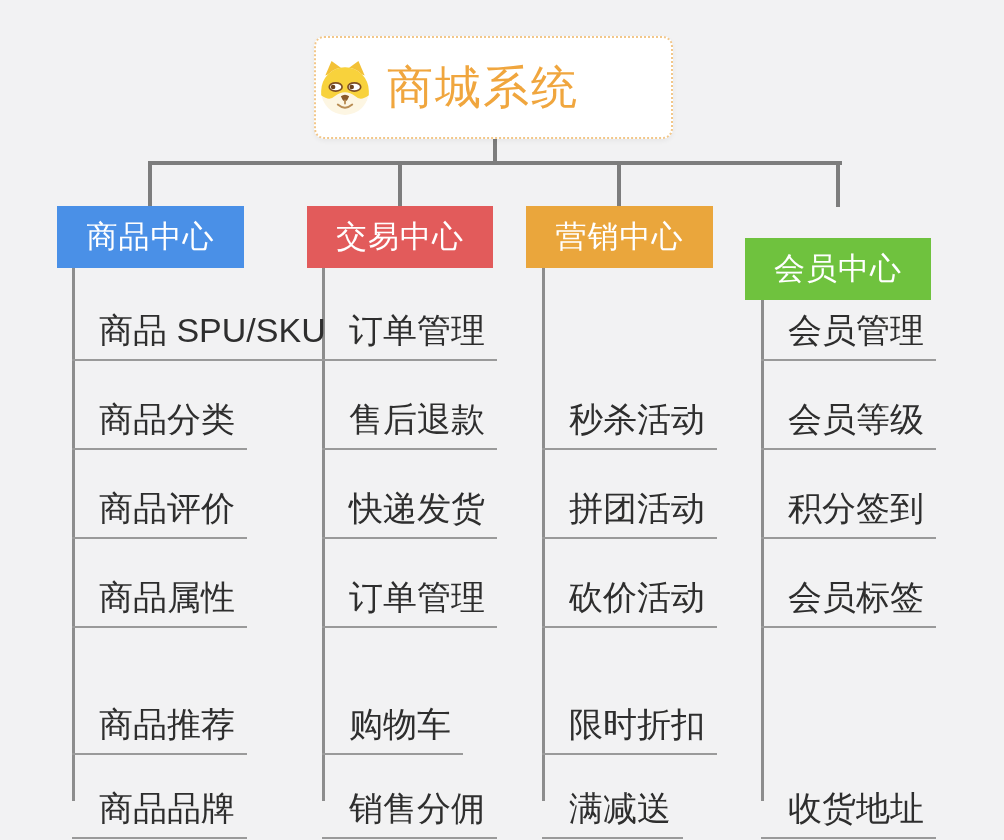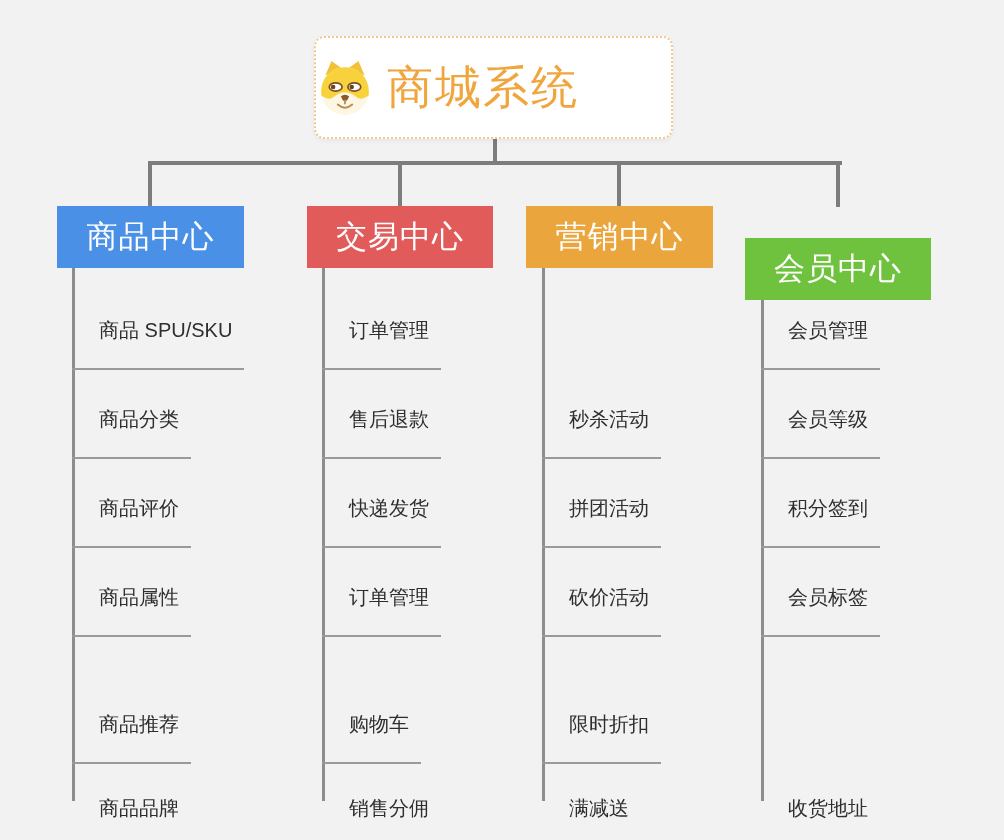"商品 SPU/SKU" .item { font-size: 20px -> 34px; padding: 0 12px 19px 27px -> 0 12px 10px 27px }
